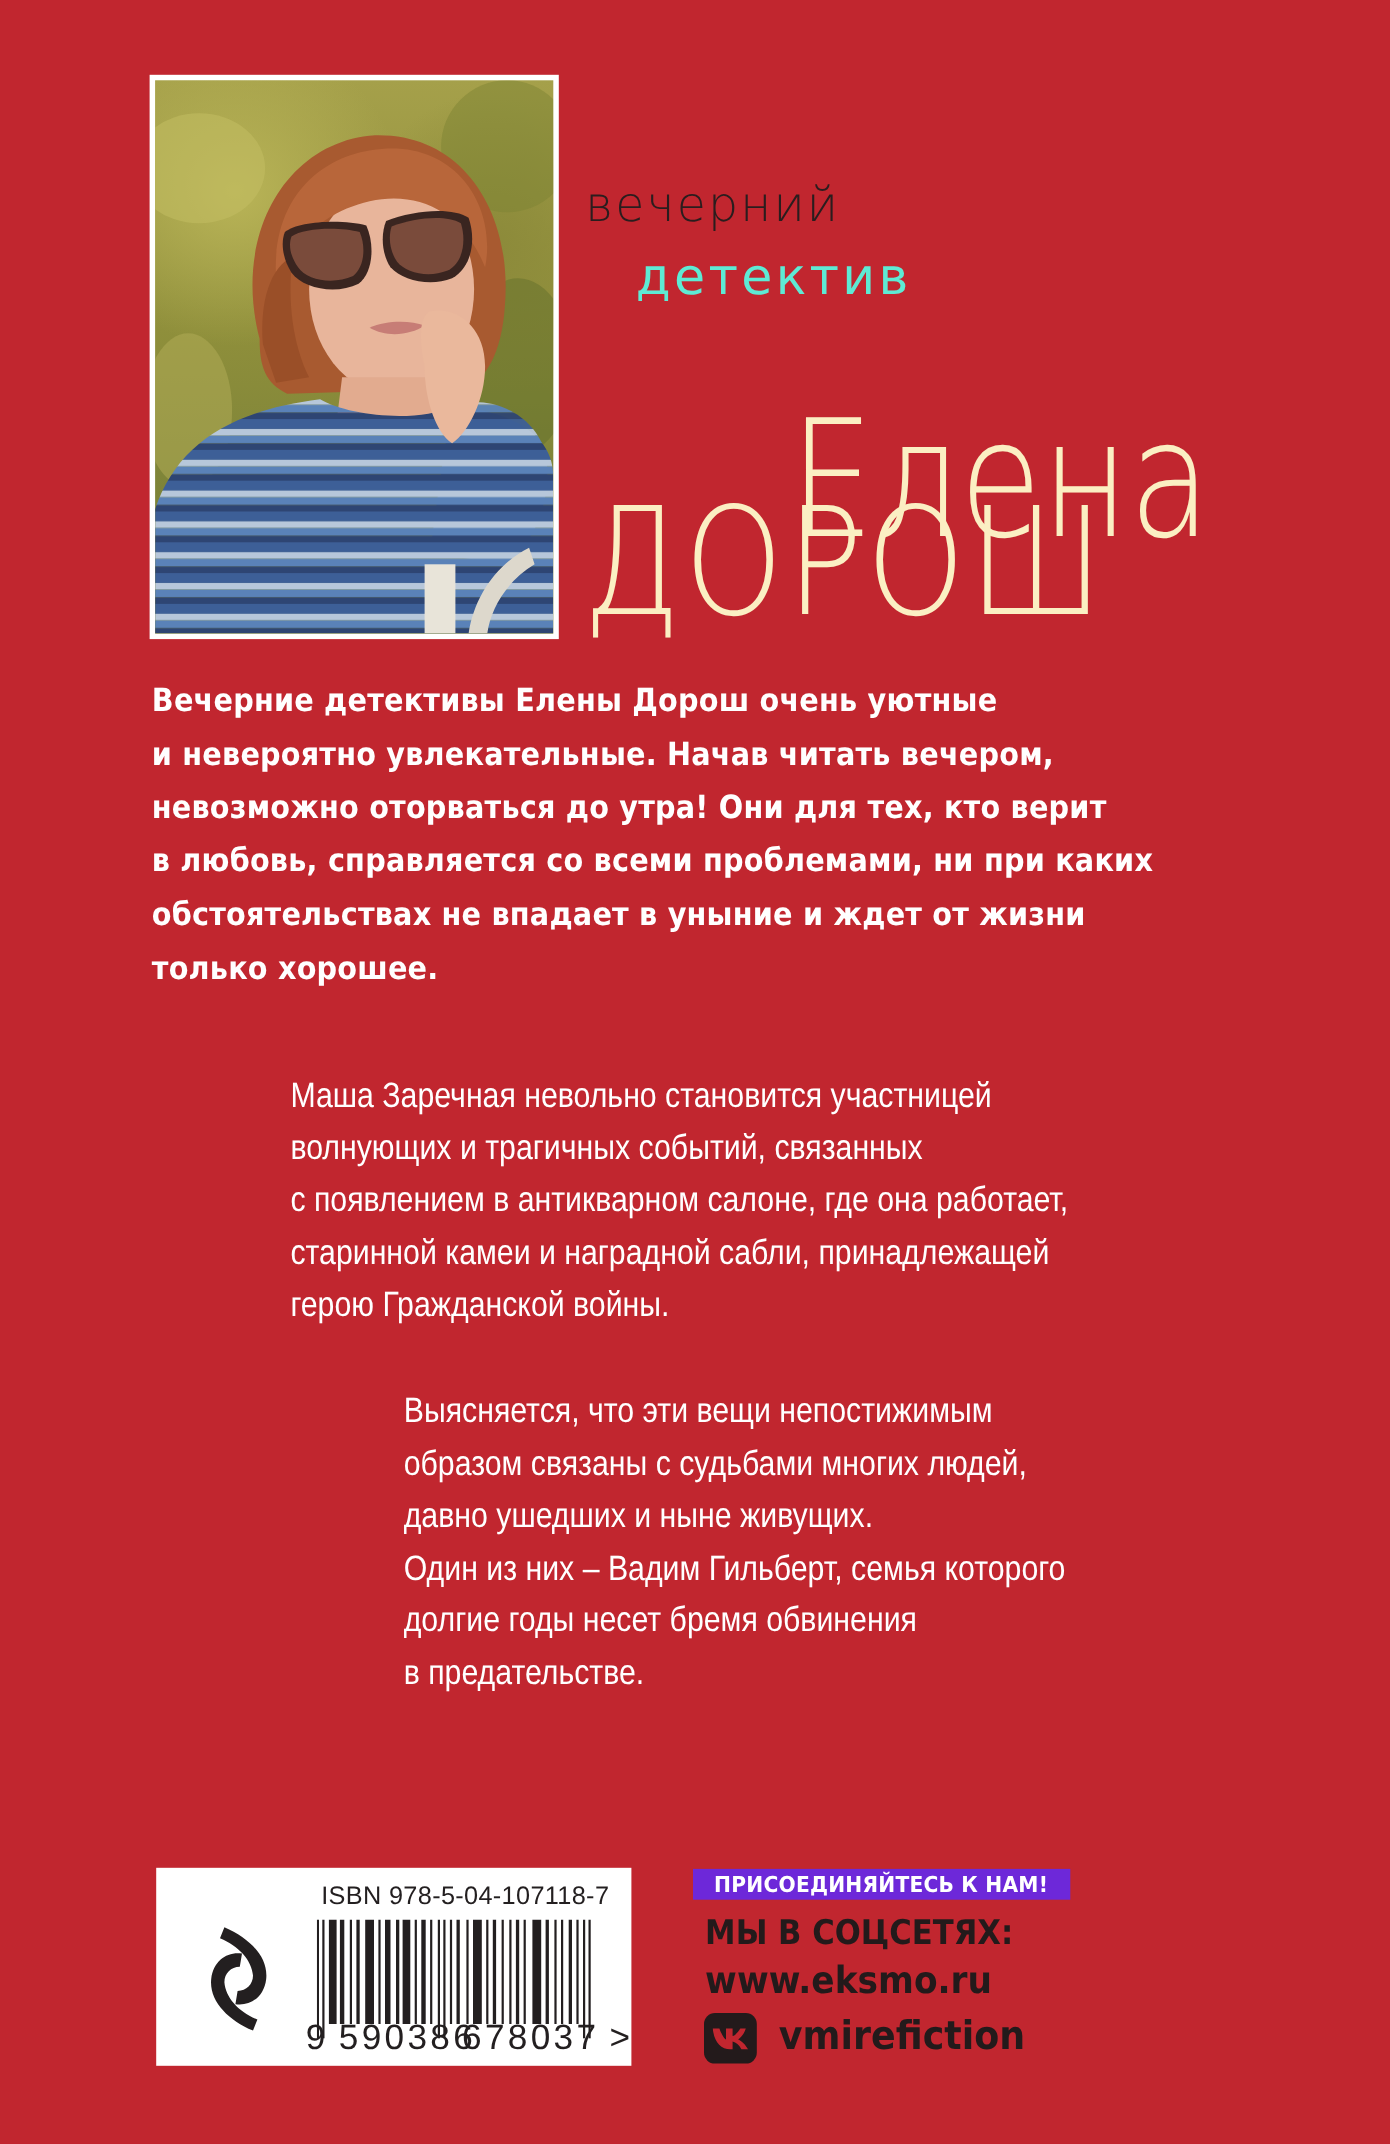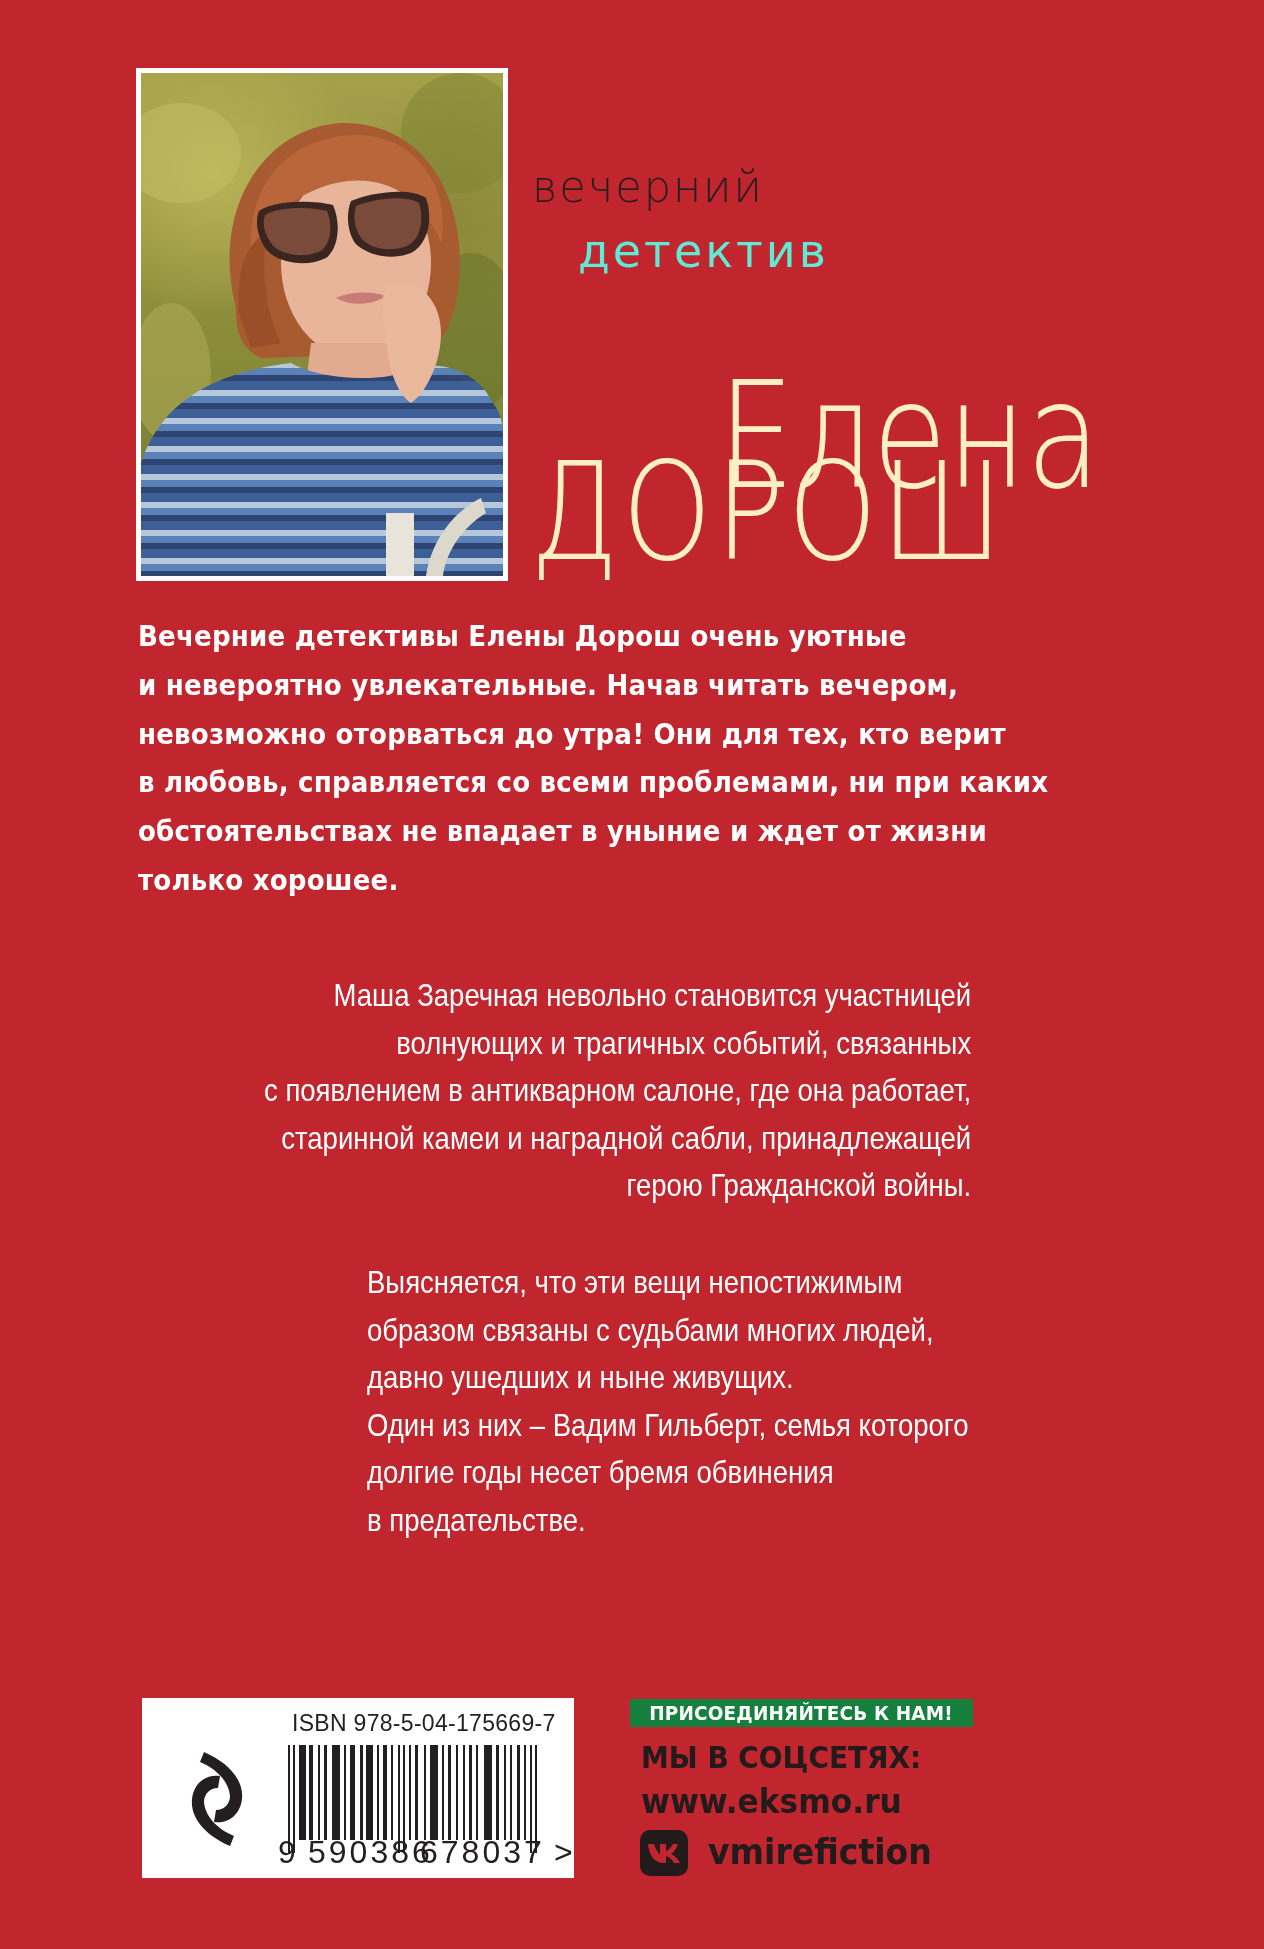"Маша Заречная невольно становится" .p2 { text-align: right -> none }
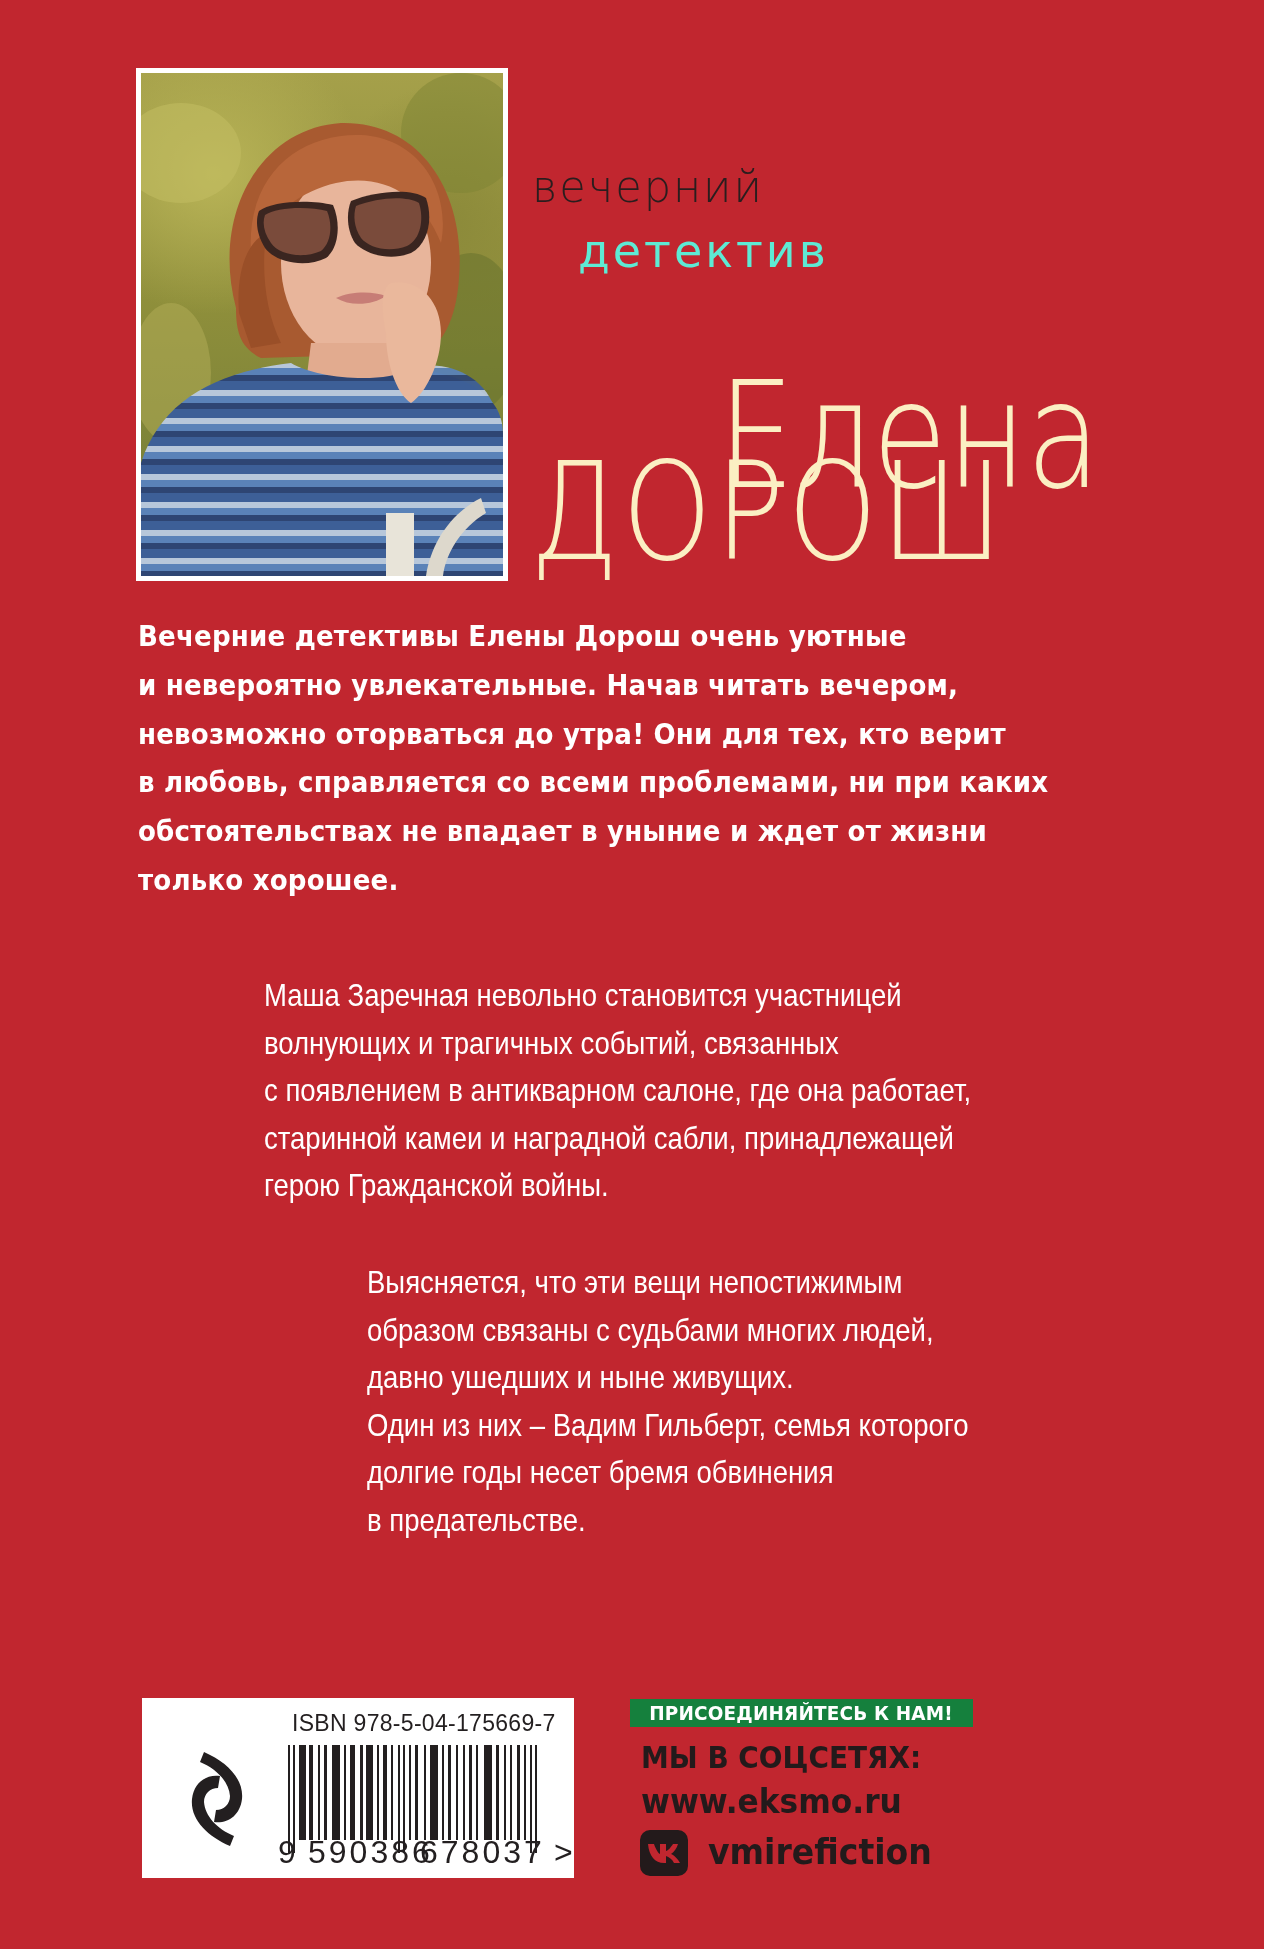"ISBN 978-5-04-175669-7" div.abs { text: 978-5-04-175669-7 -> 978-5-04-107118-7 }
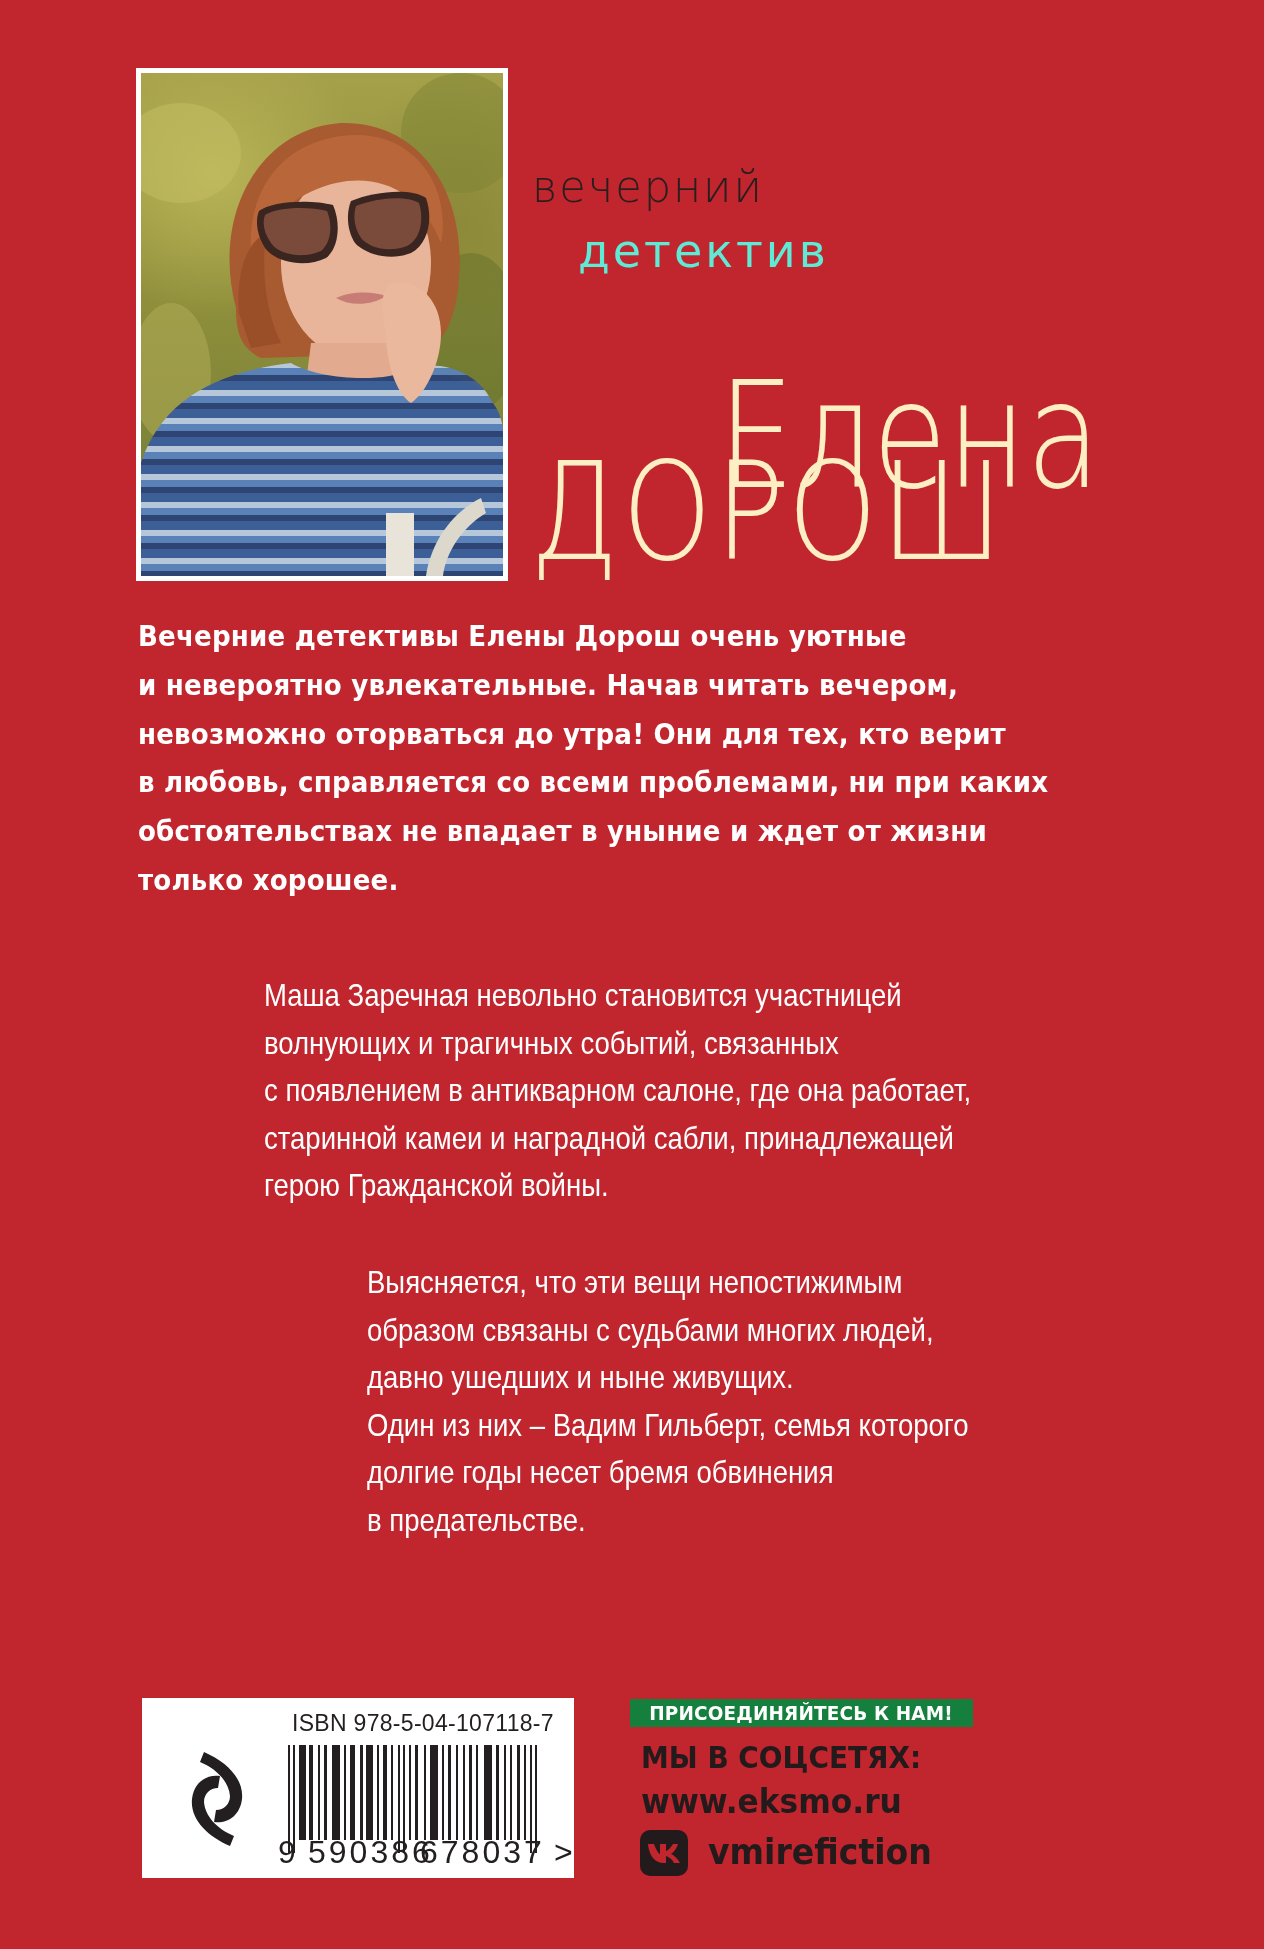"ПРИСОЕДИНЯЙТЕСЬ К НАМ!" .join-bar { background: #15803d -> #6d28d9 }
